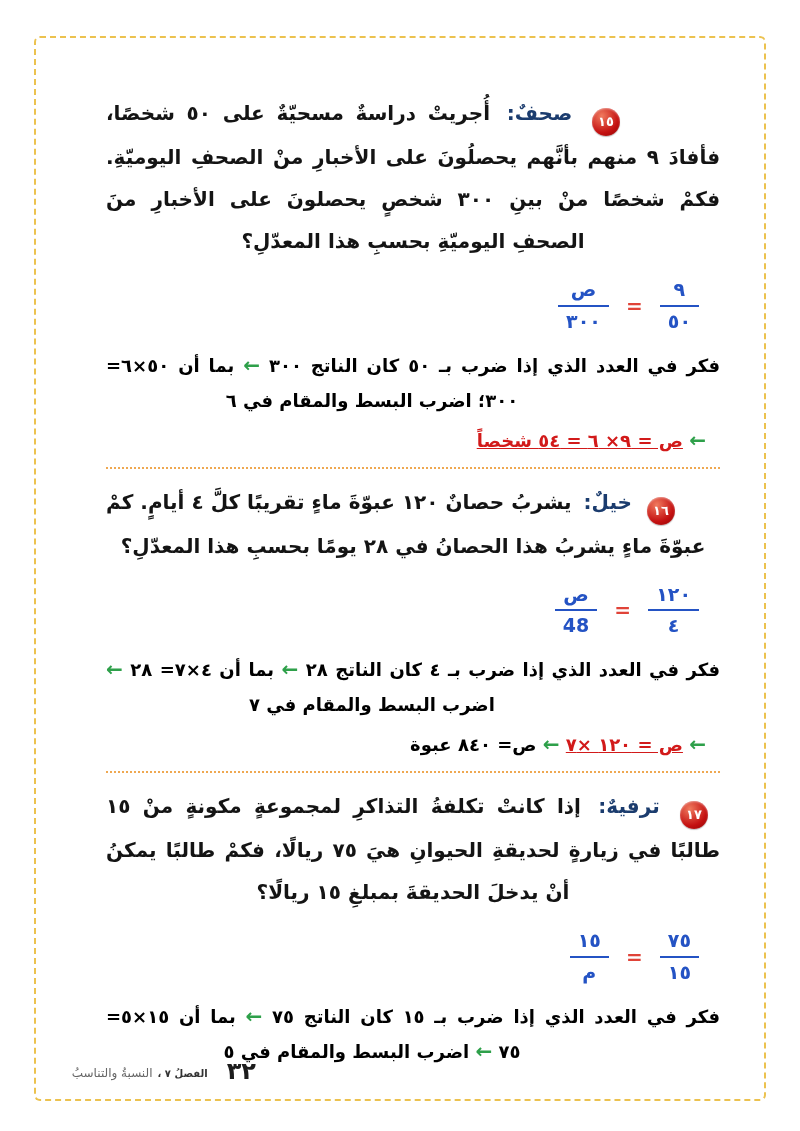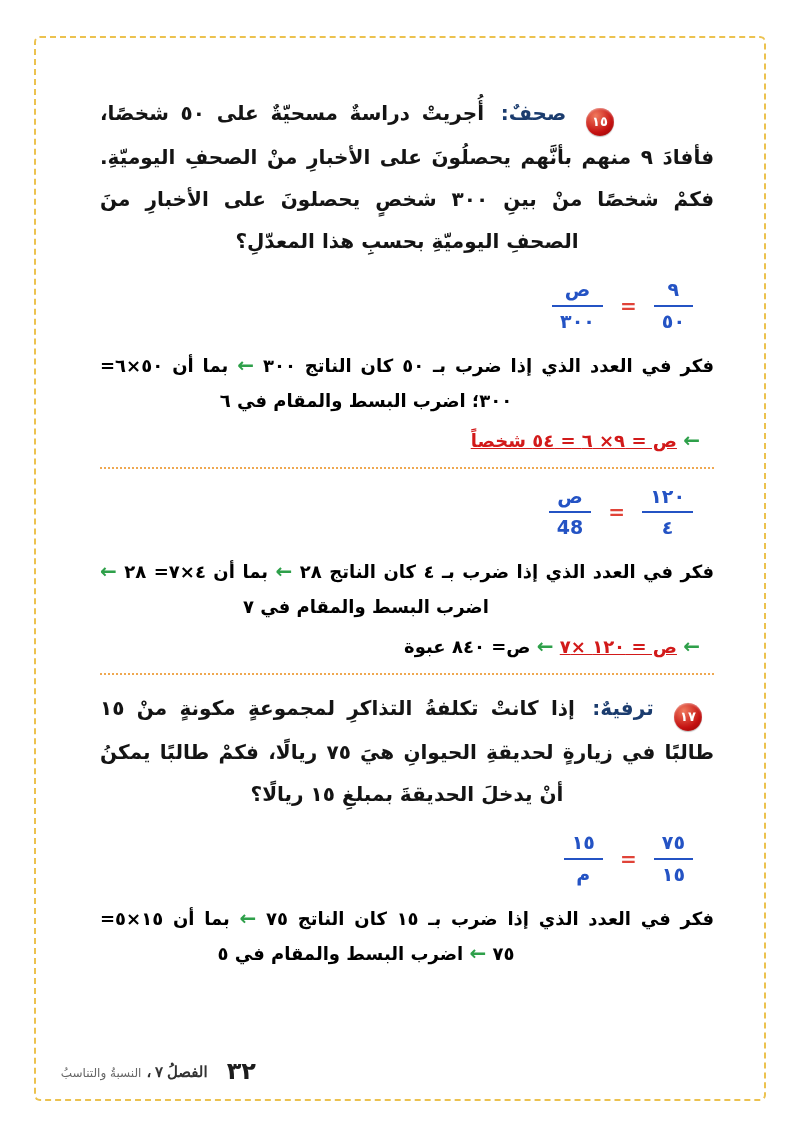"١٥ صحفٌ: أُجريتْ دراسةٌ مسحيّةٌ" .content { right: 86px -> 80px }
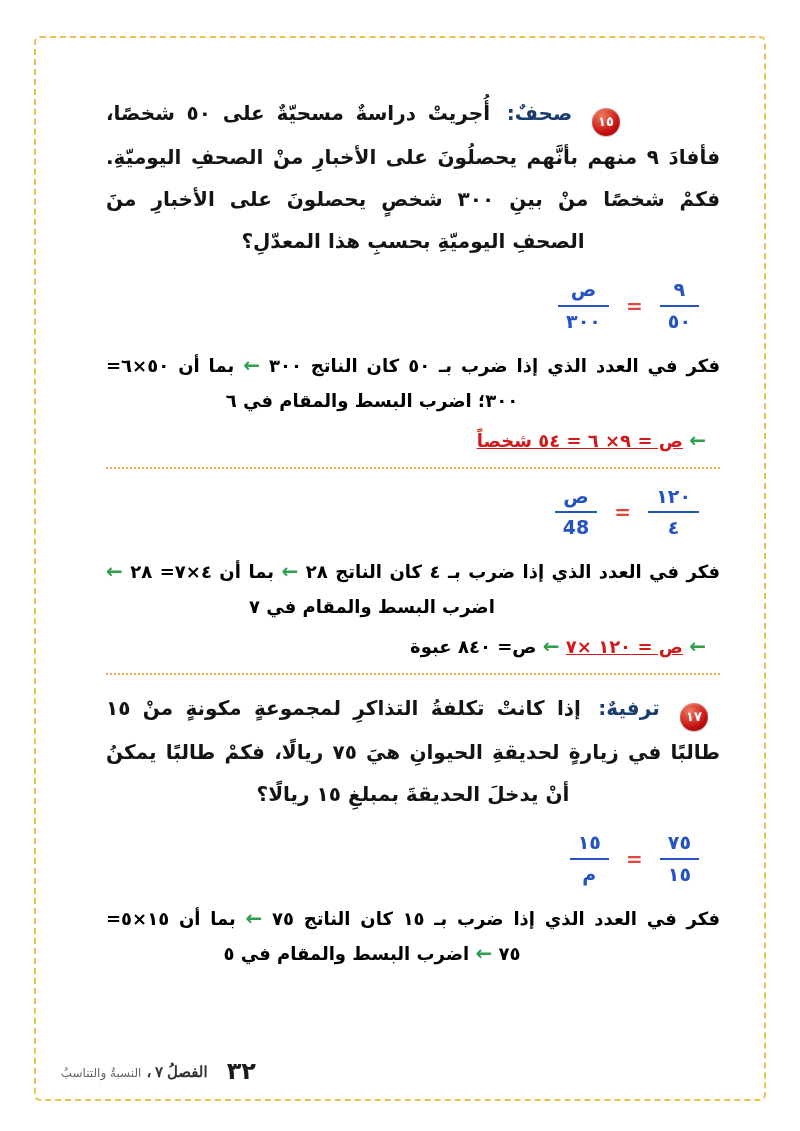"١٦ خيلٌ: يشربُ حصانٌ ١٢٠" p.para { html: none -> <p> <span><span>١٦</span></span> <span>خيلٌ:</span> <span>يشربُ حصانٌ ١٢٠ عبوّةَ ماءٍ تقريبًا كلَّ ٤ أيامٍ. كمْ عبوّةَ ماءٍ يشربُ هذا الحصانُ في ٢٨ يومًا بحسبِ هذا المعدّلِ؟</span> </p> }
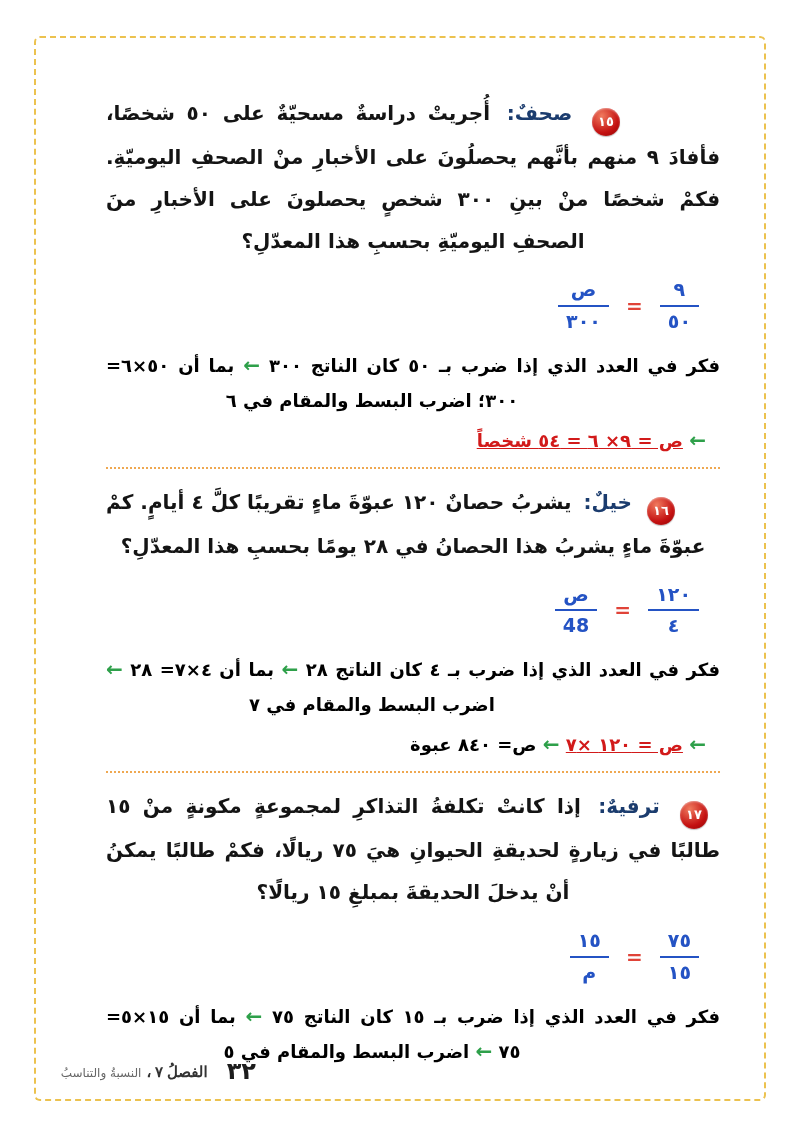"الفصلُ ٧ ،" .chapter-label { font-family: Liberation Serif, serif -> none; font-size: 15px -> 10px }
